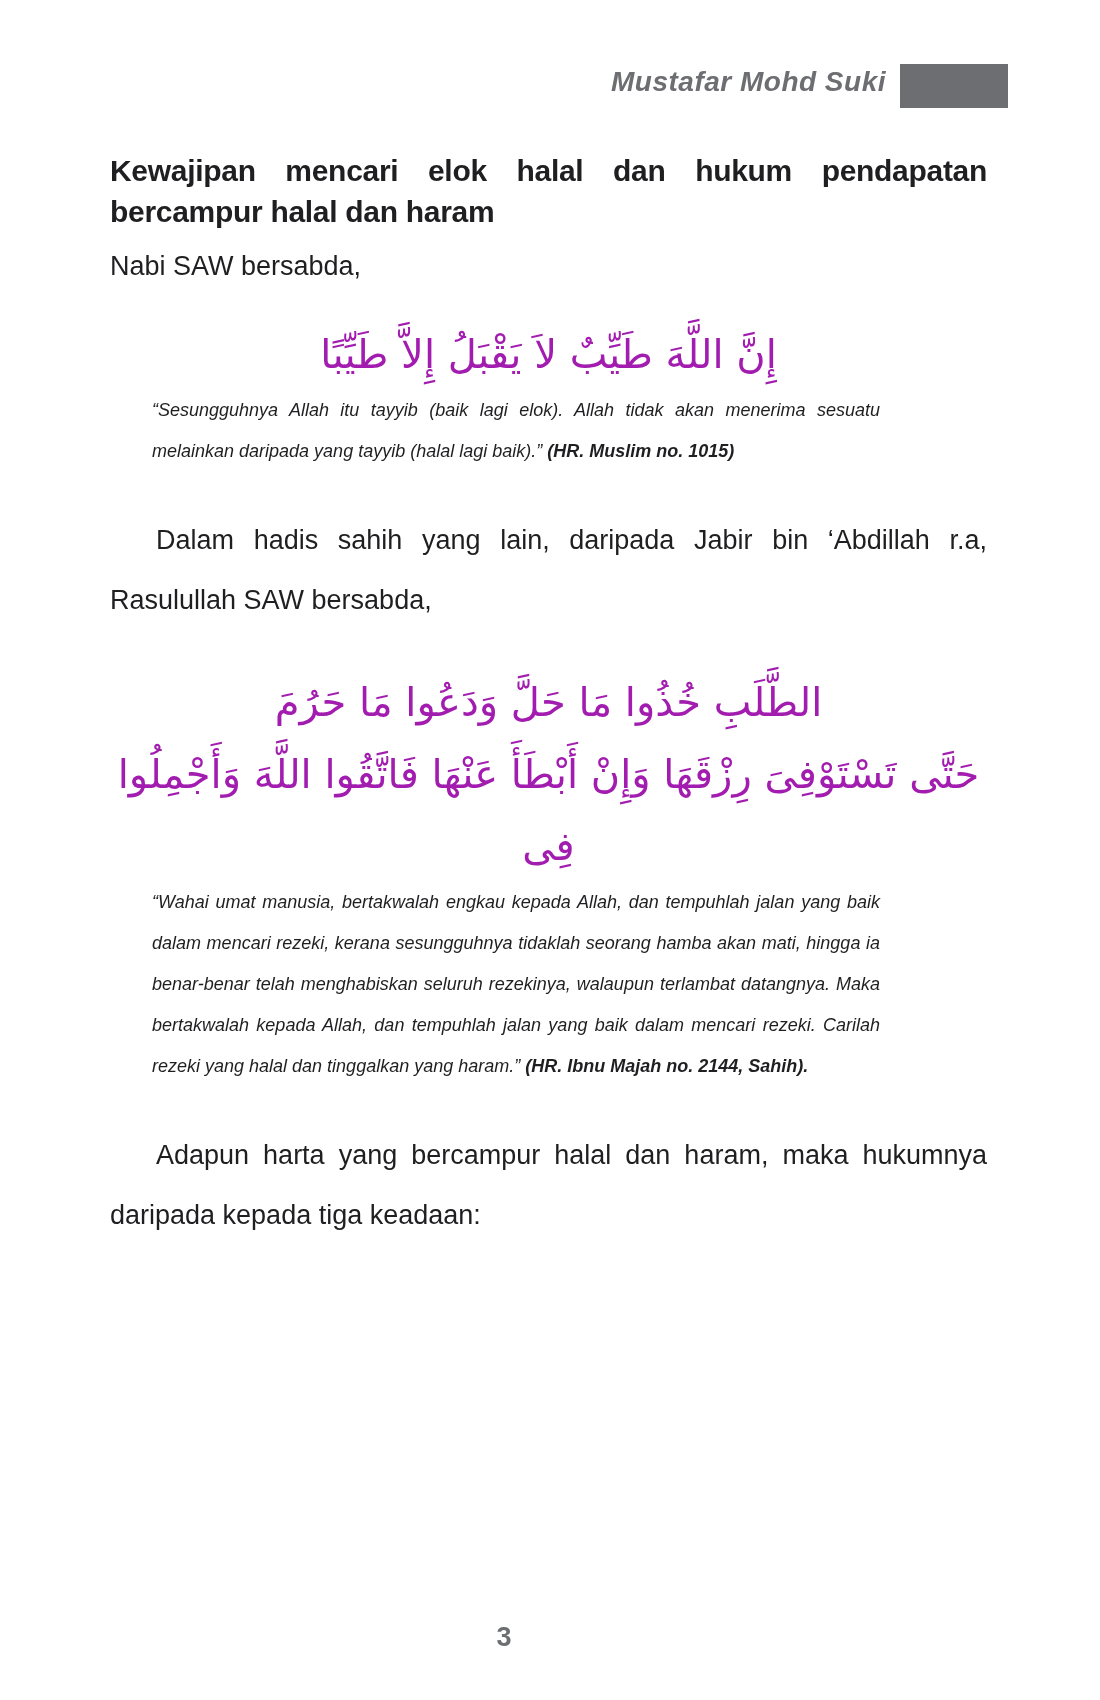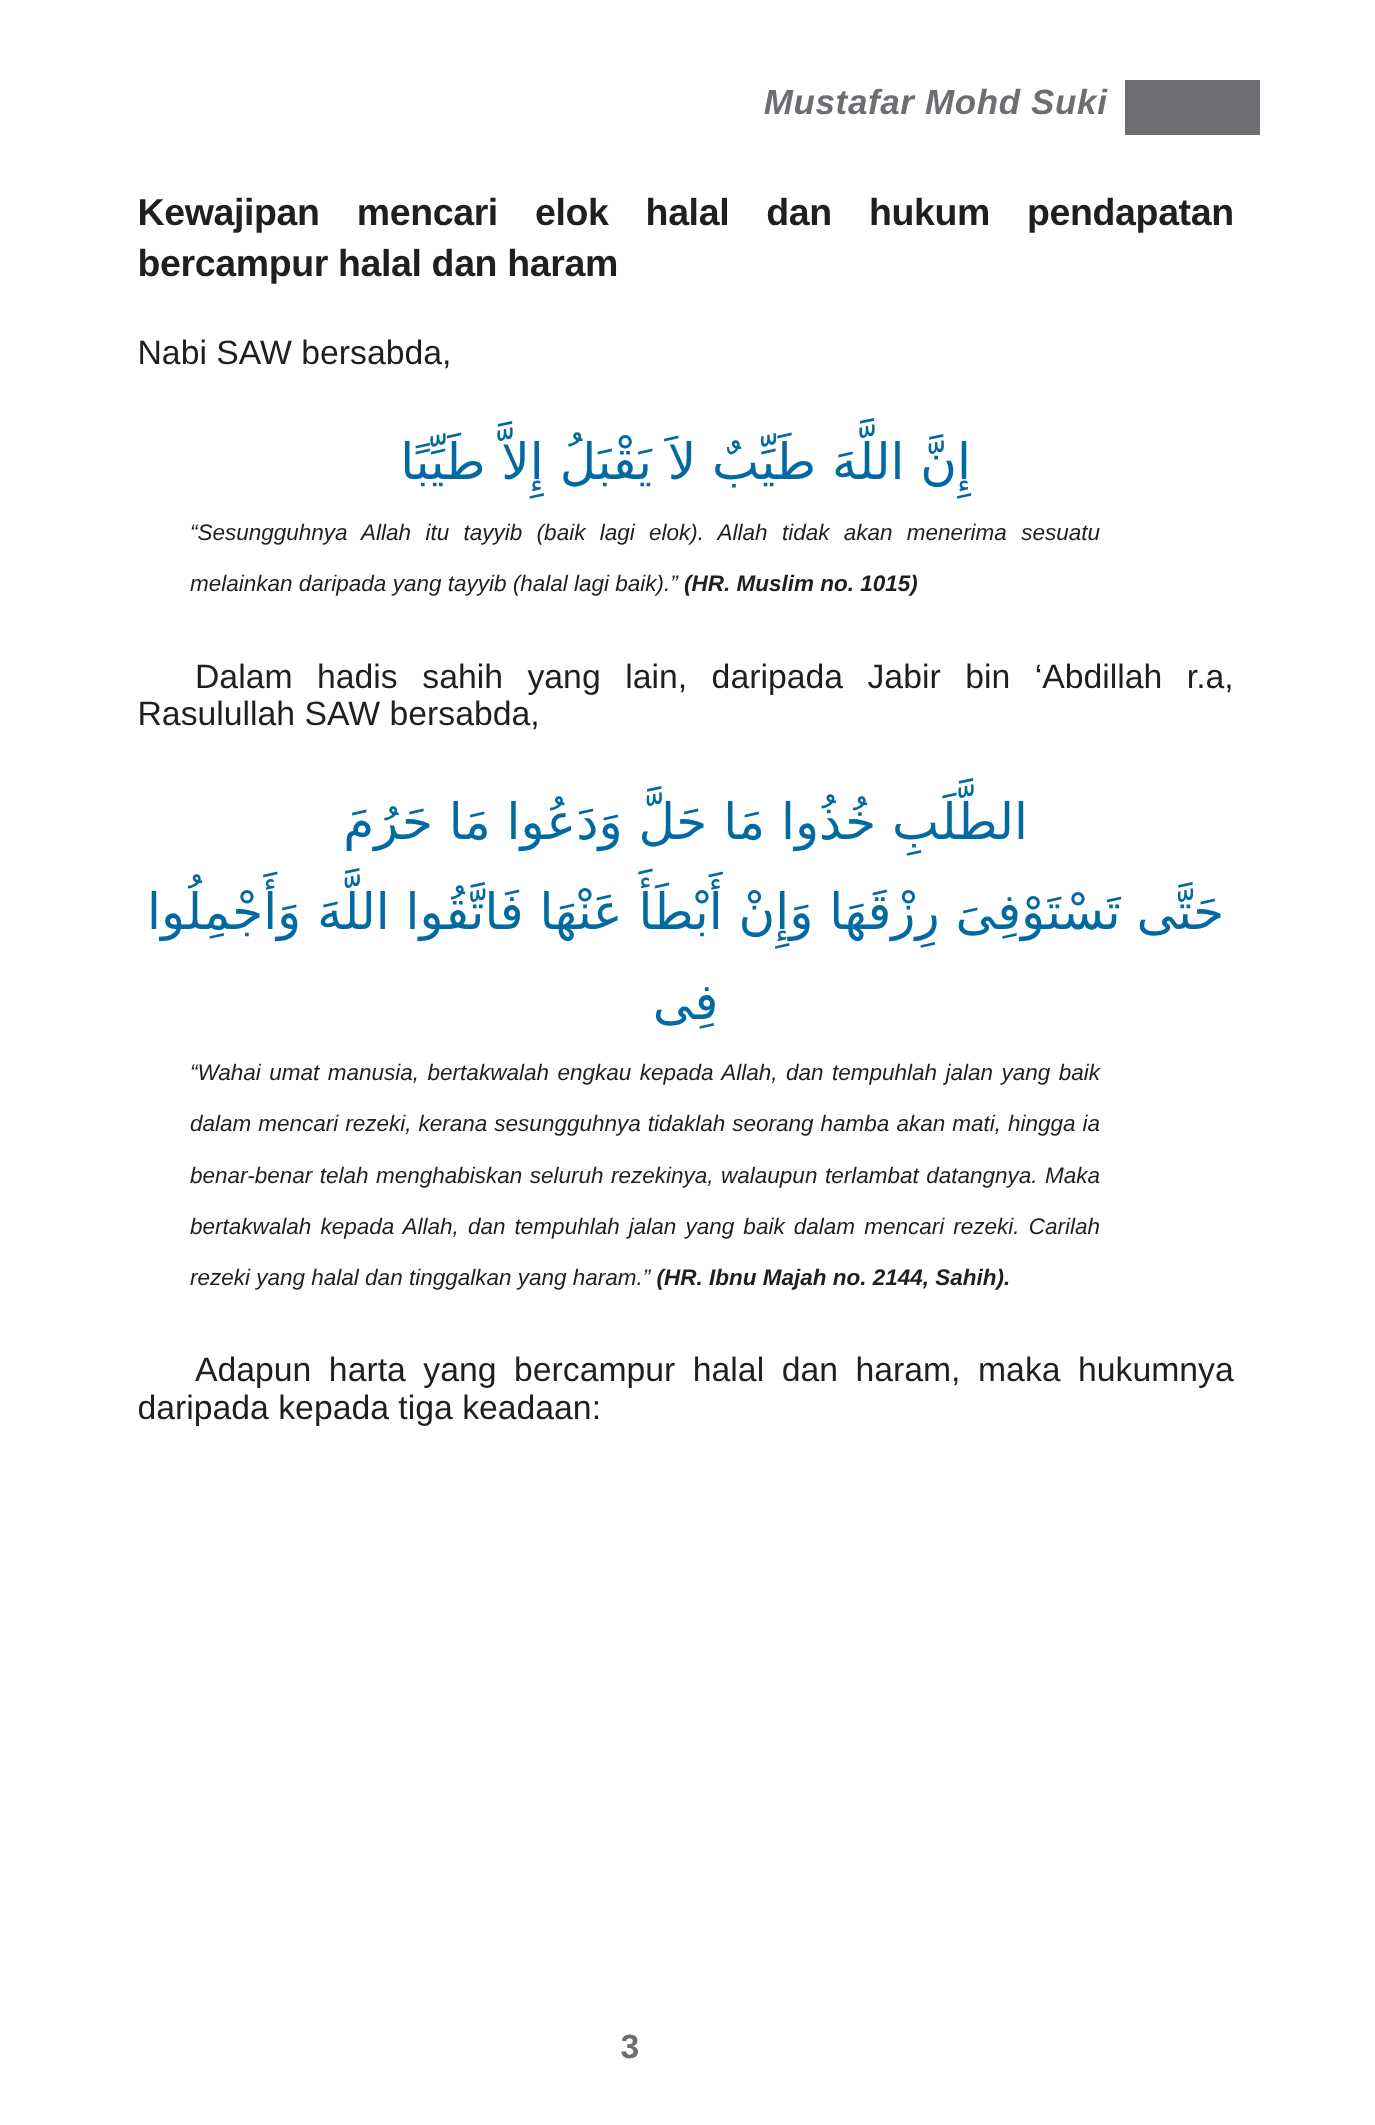"Nabi SAW bersabda," .lead-in { margin-top: 32px -> 16px }
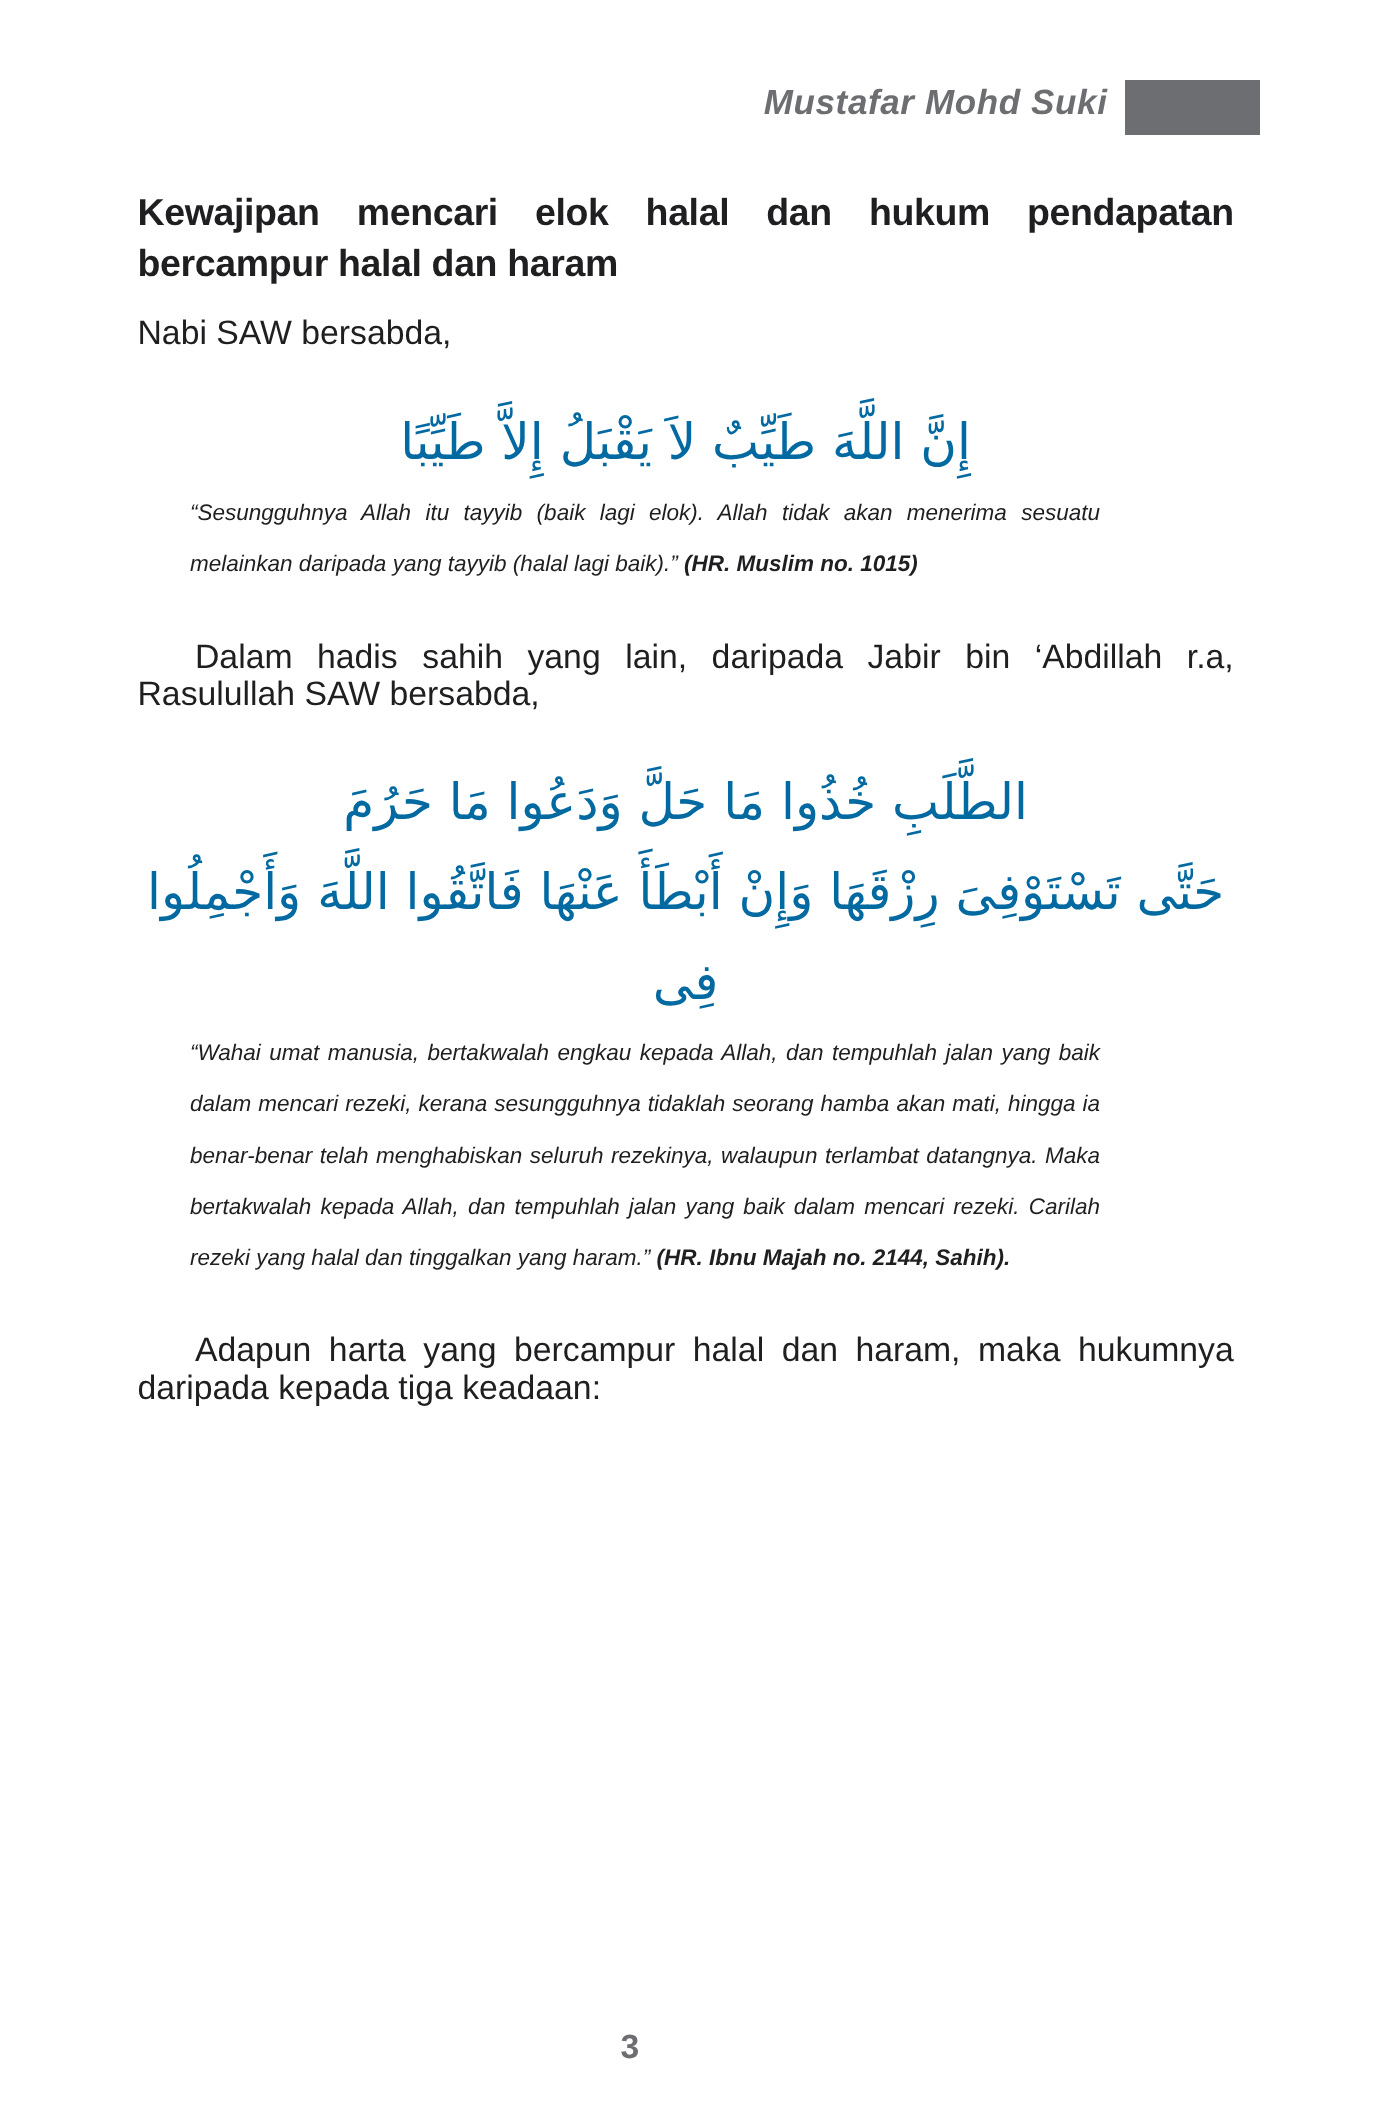"إِنَّ اللَّهَ طَيِّبٌ لاَ يَقْبَلُ" .arabic { color: #0369a1 -> #a21caf }
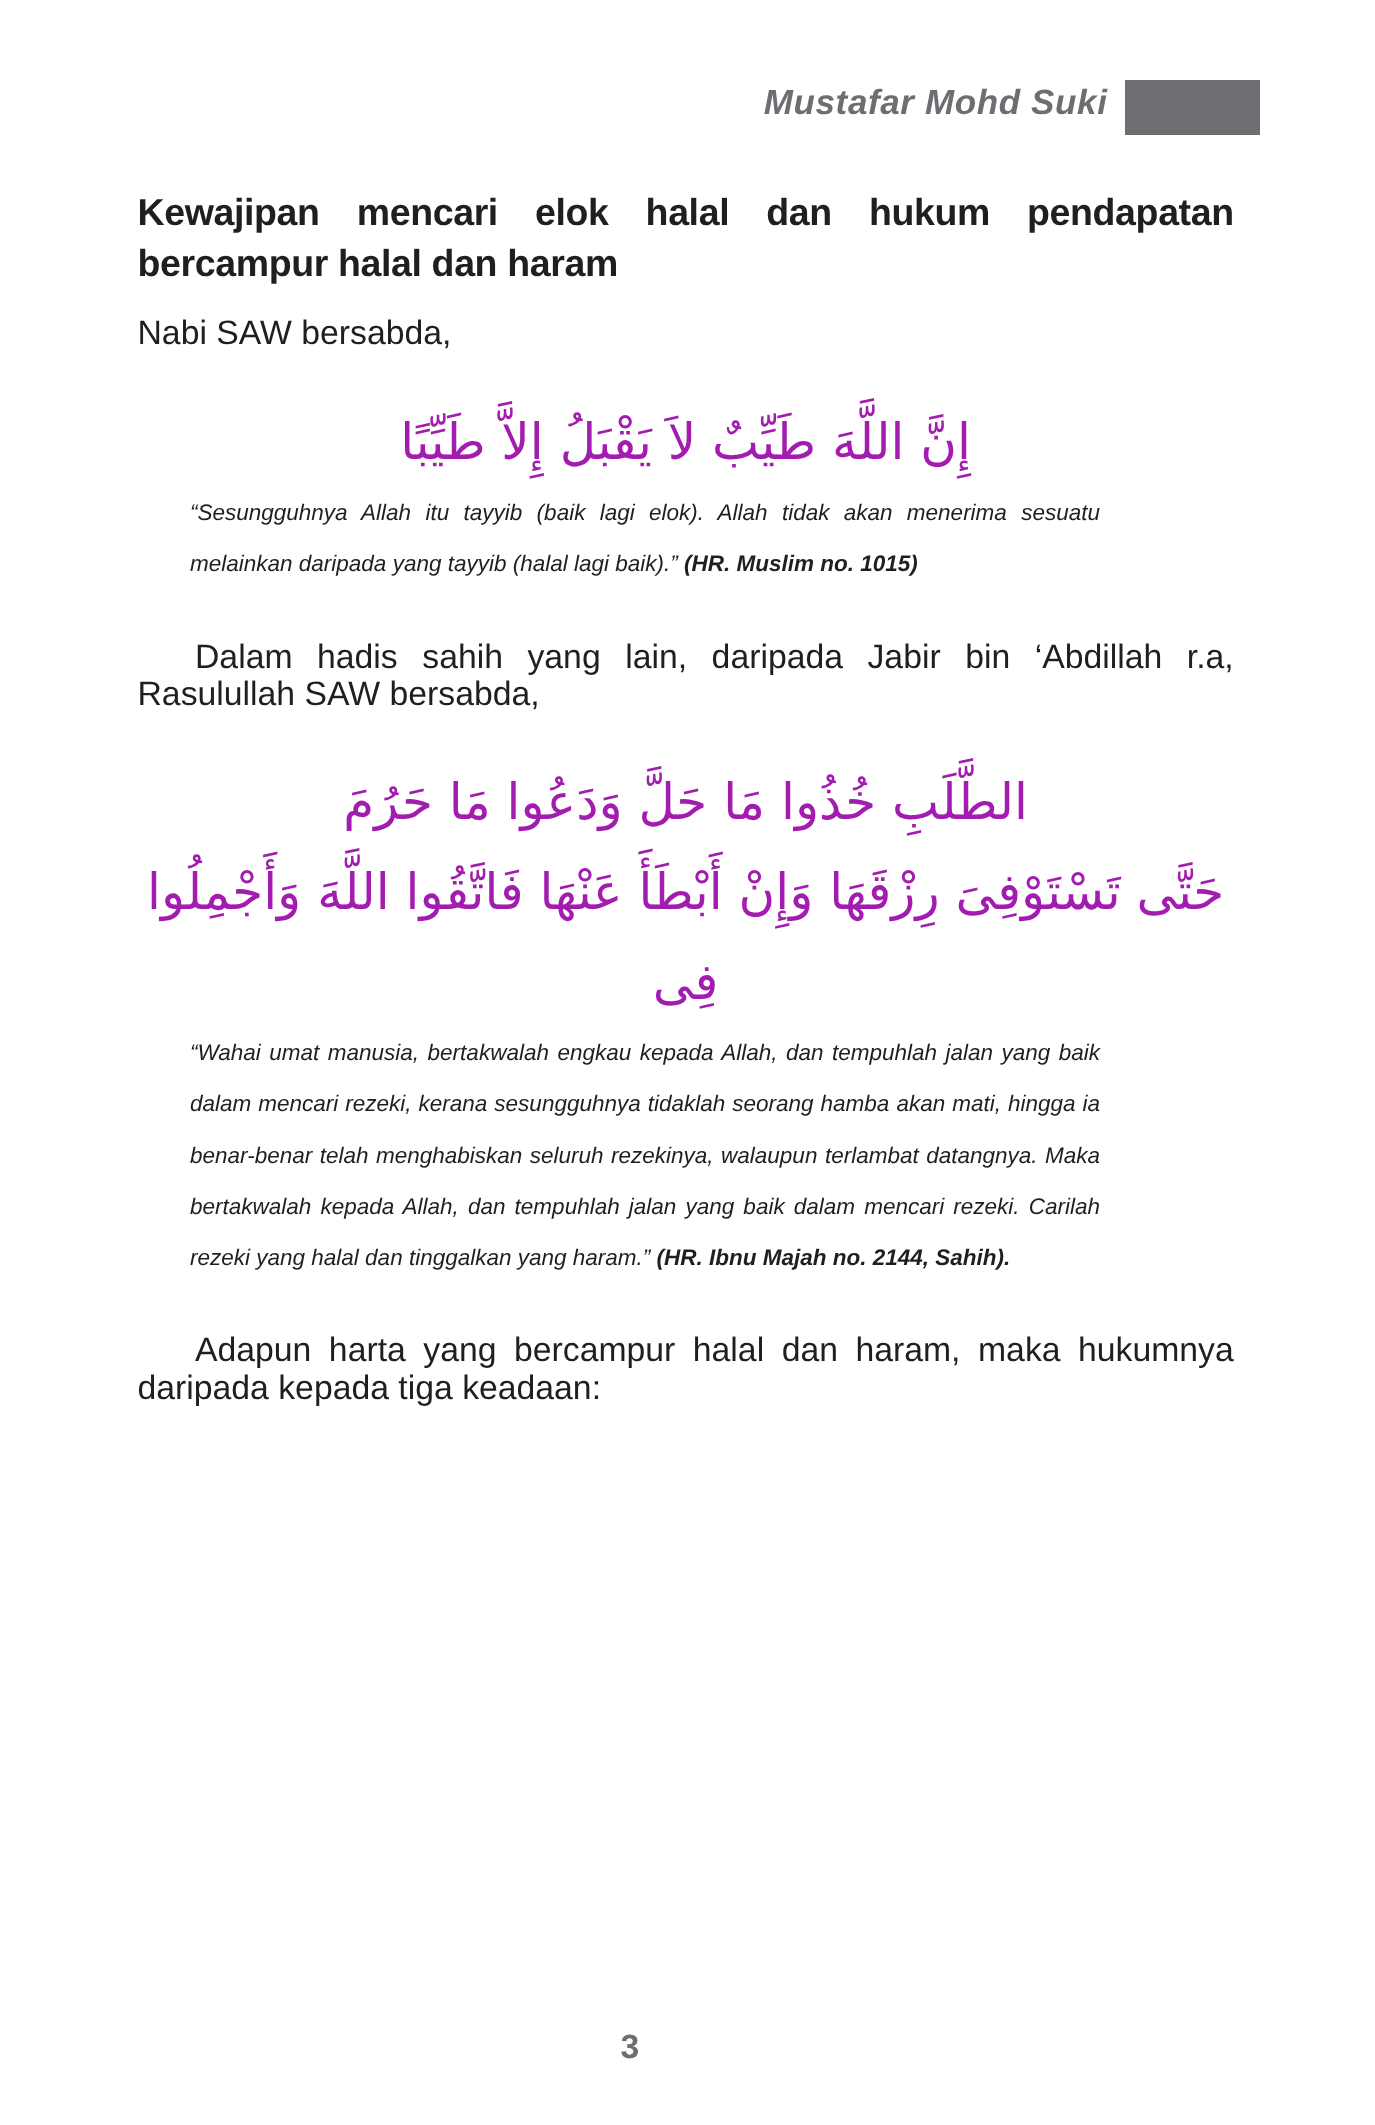"Dalam hadis sahih yang lain," .para { line-height: 30px -> 60px }
